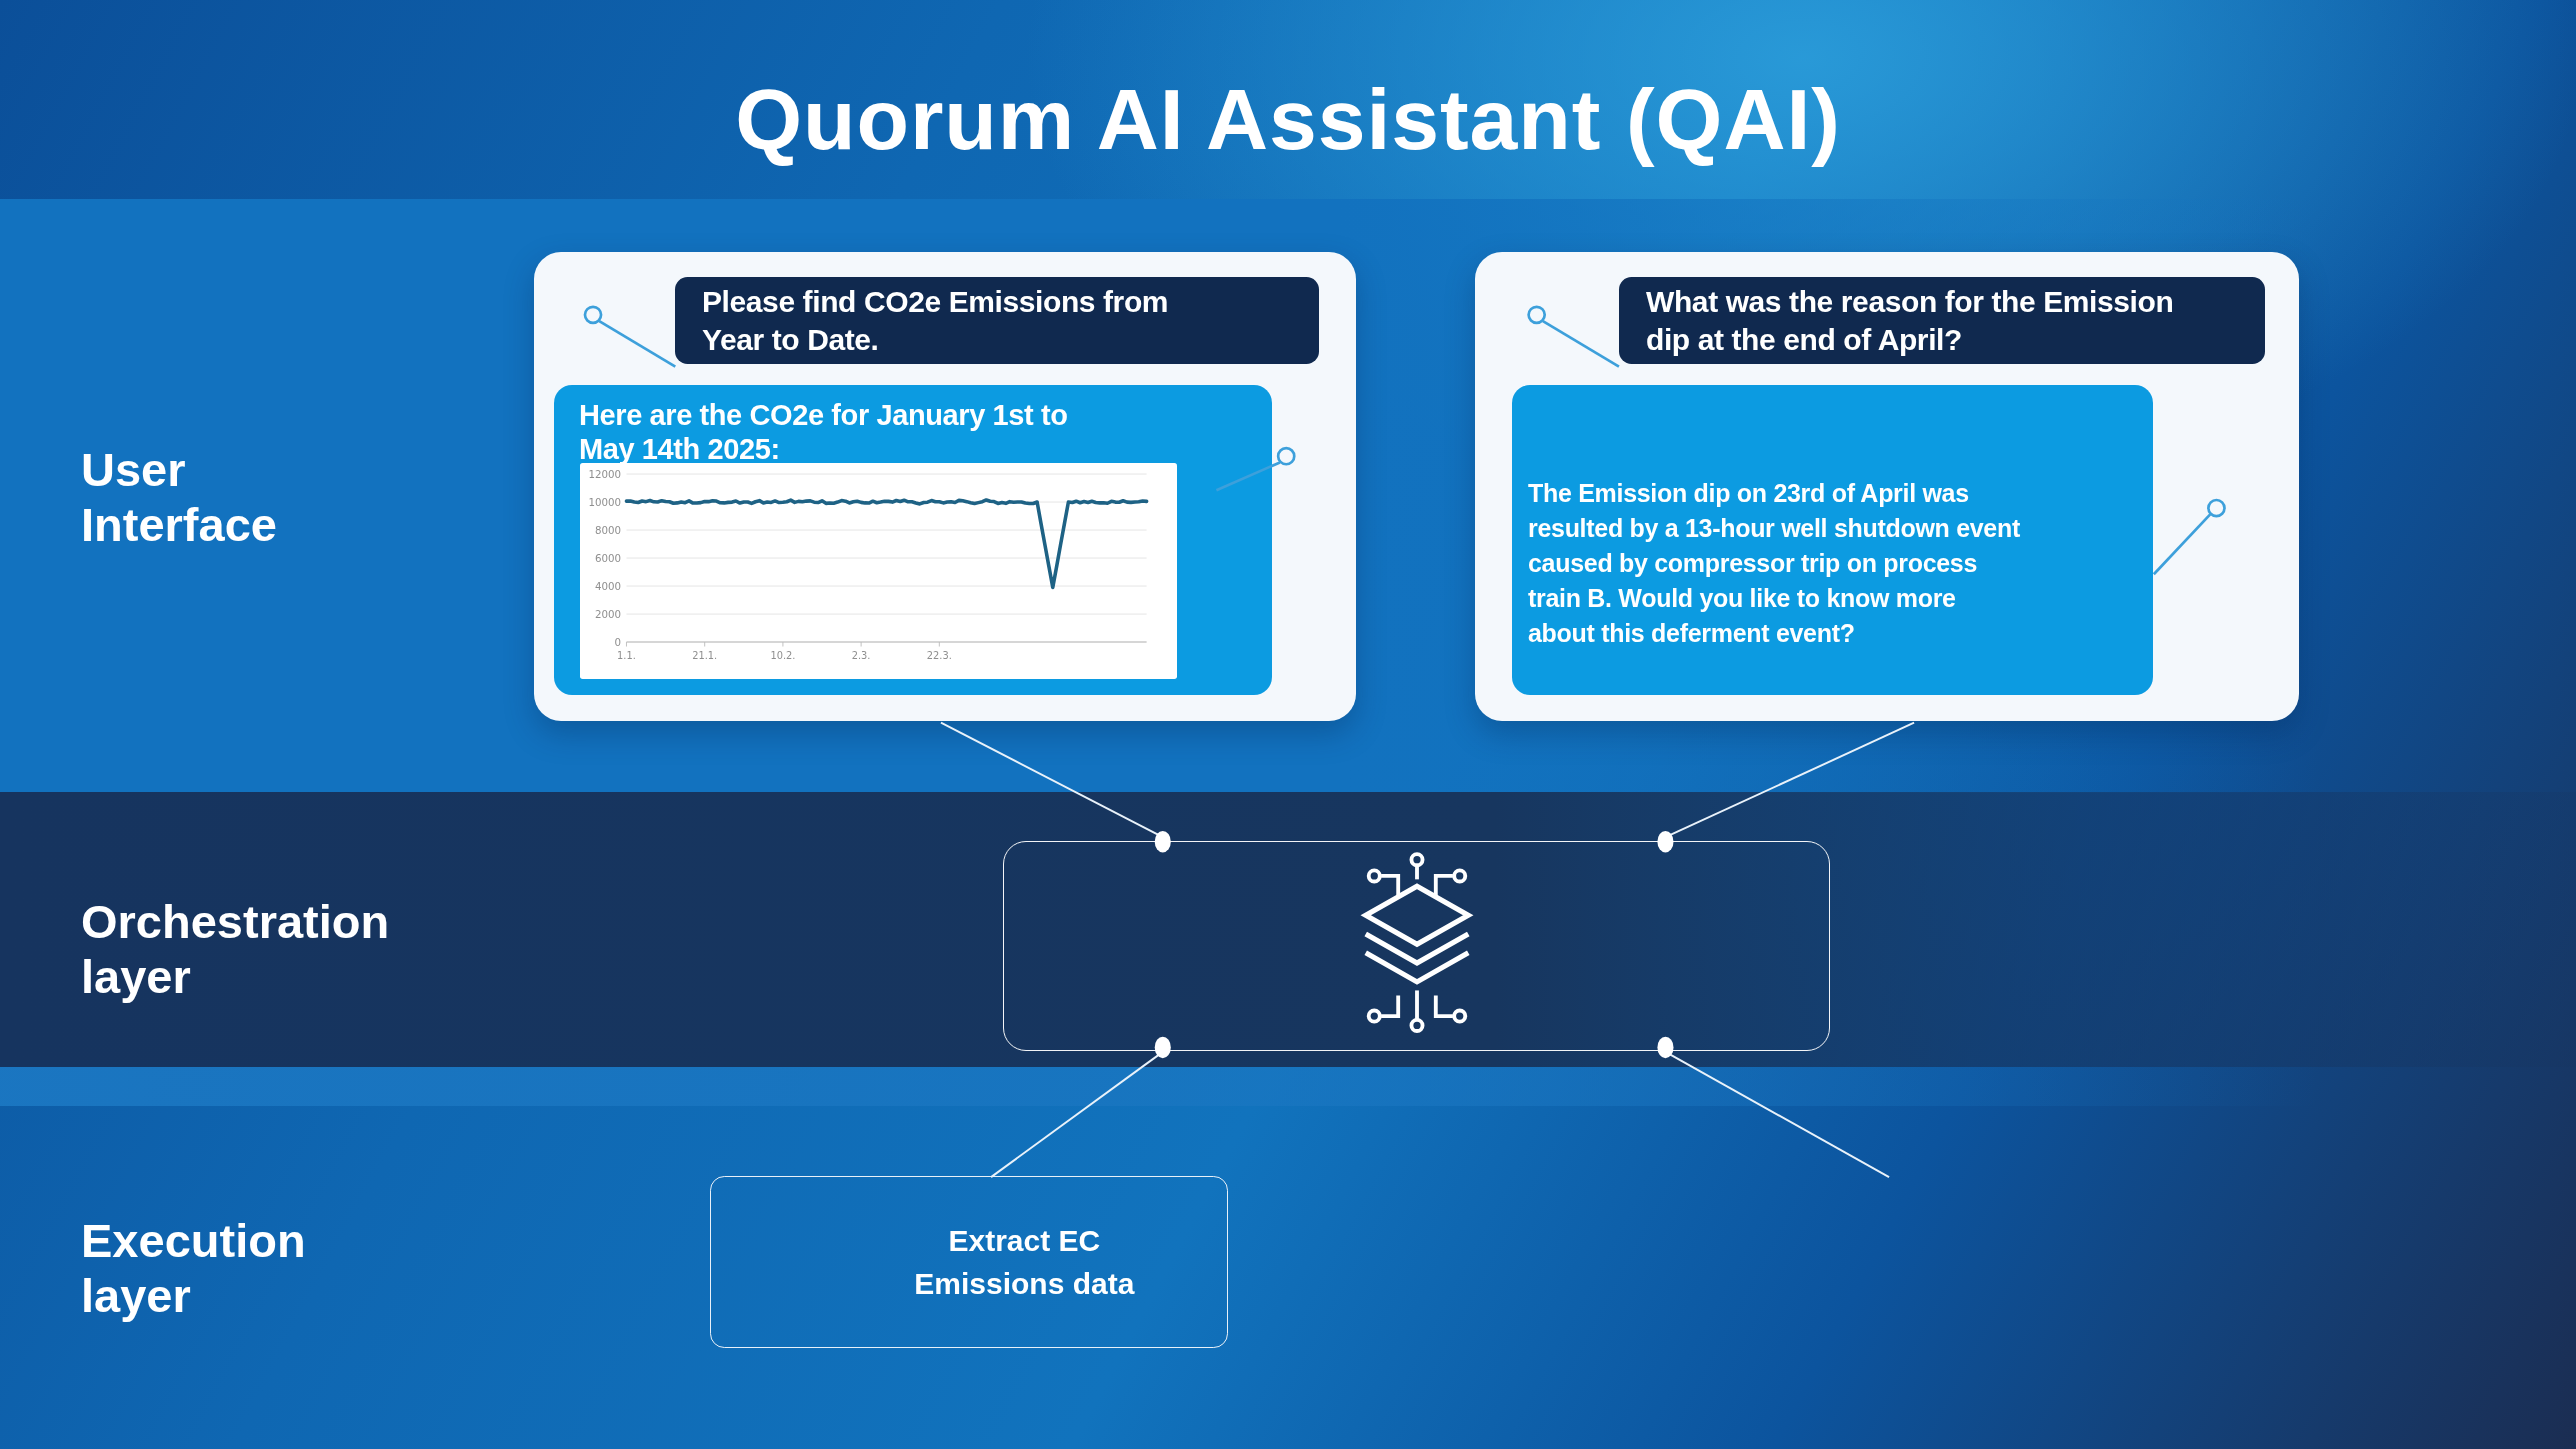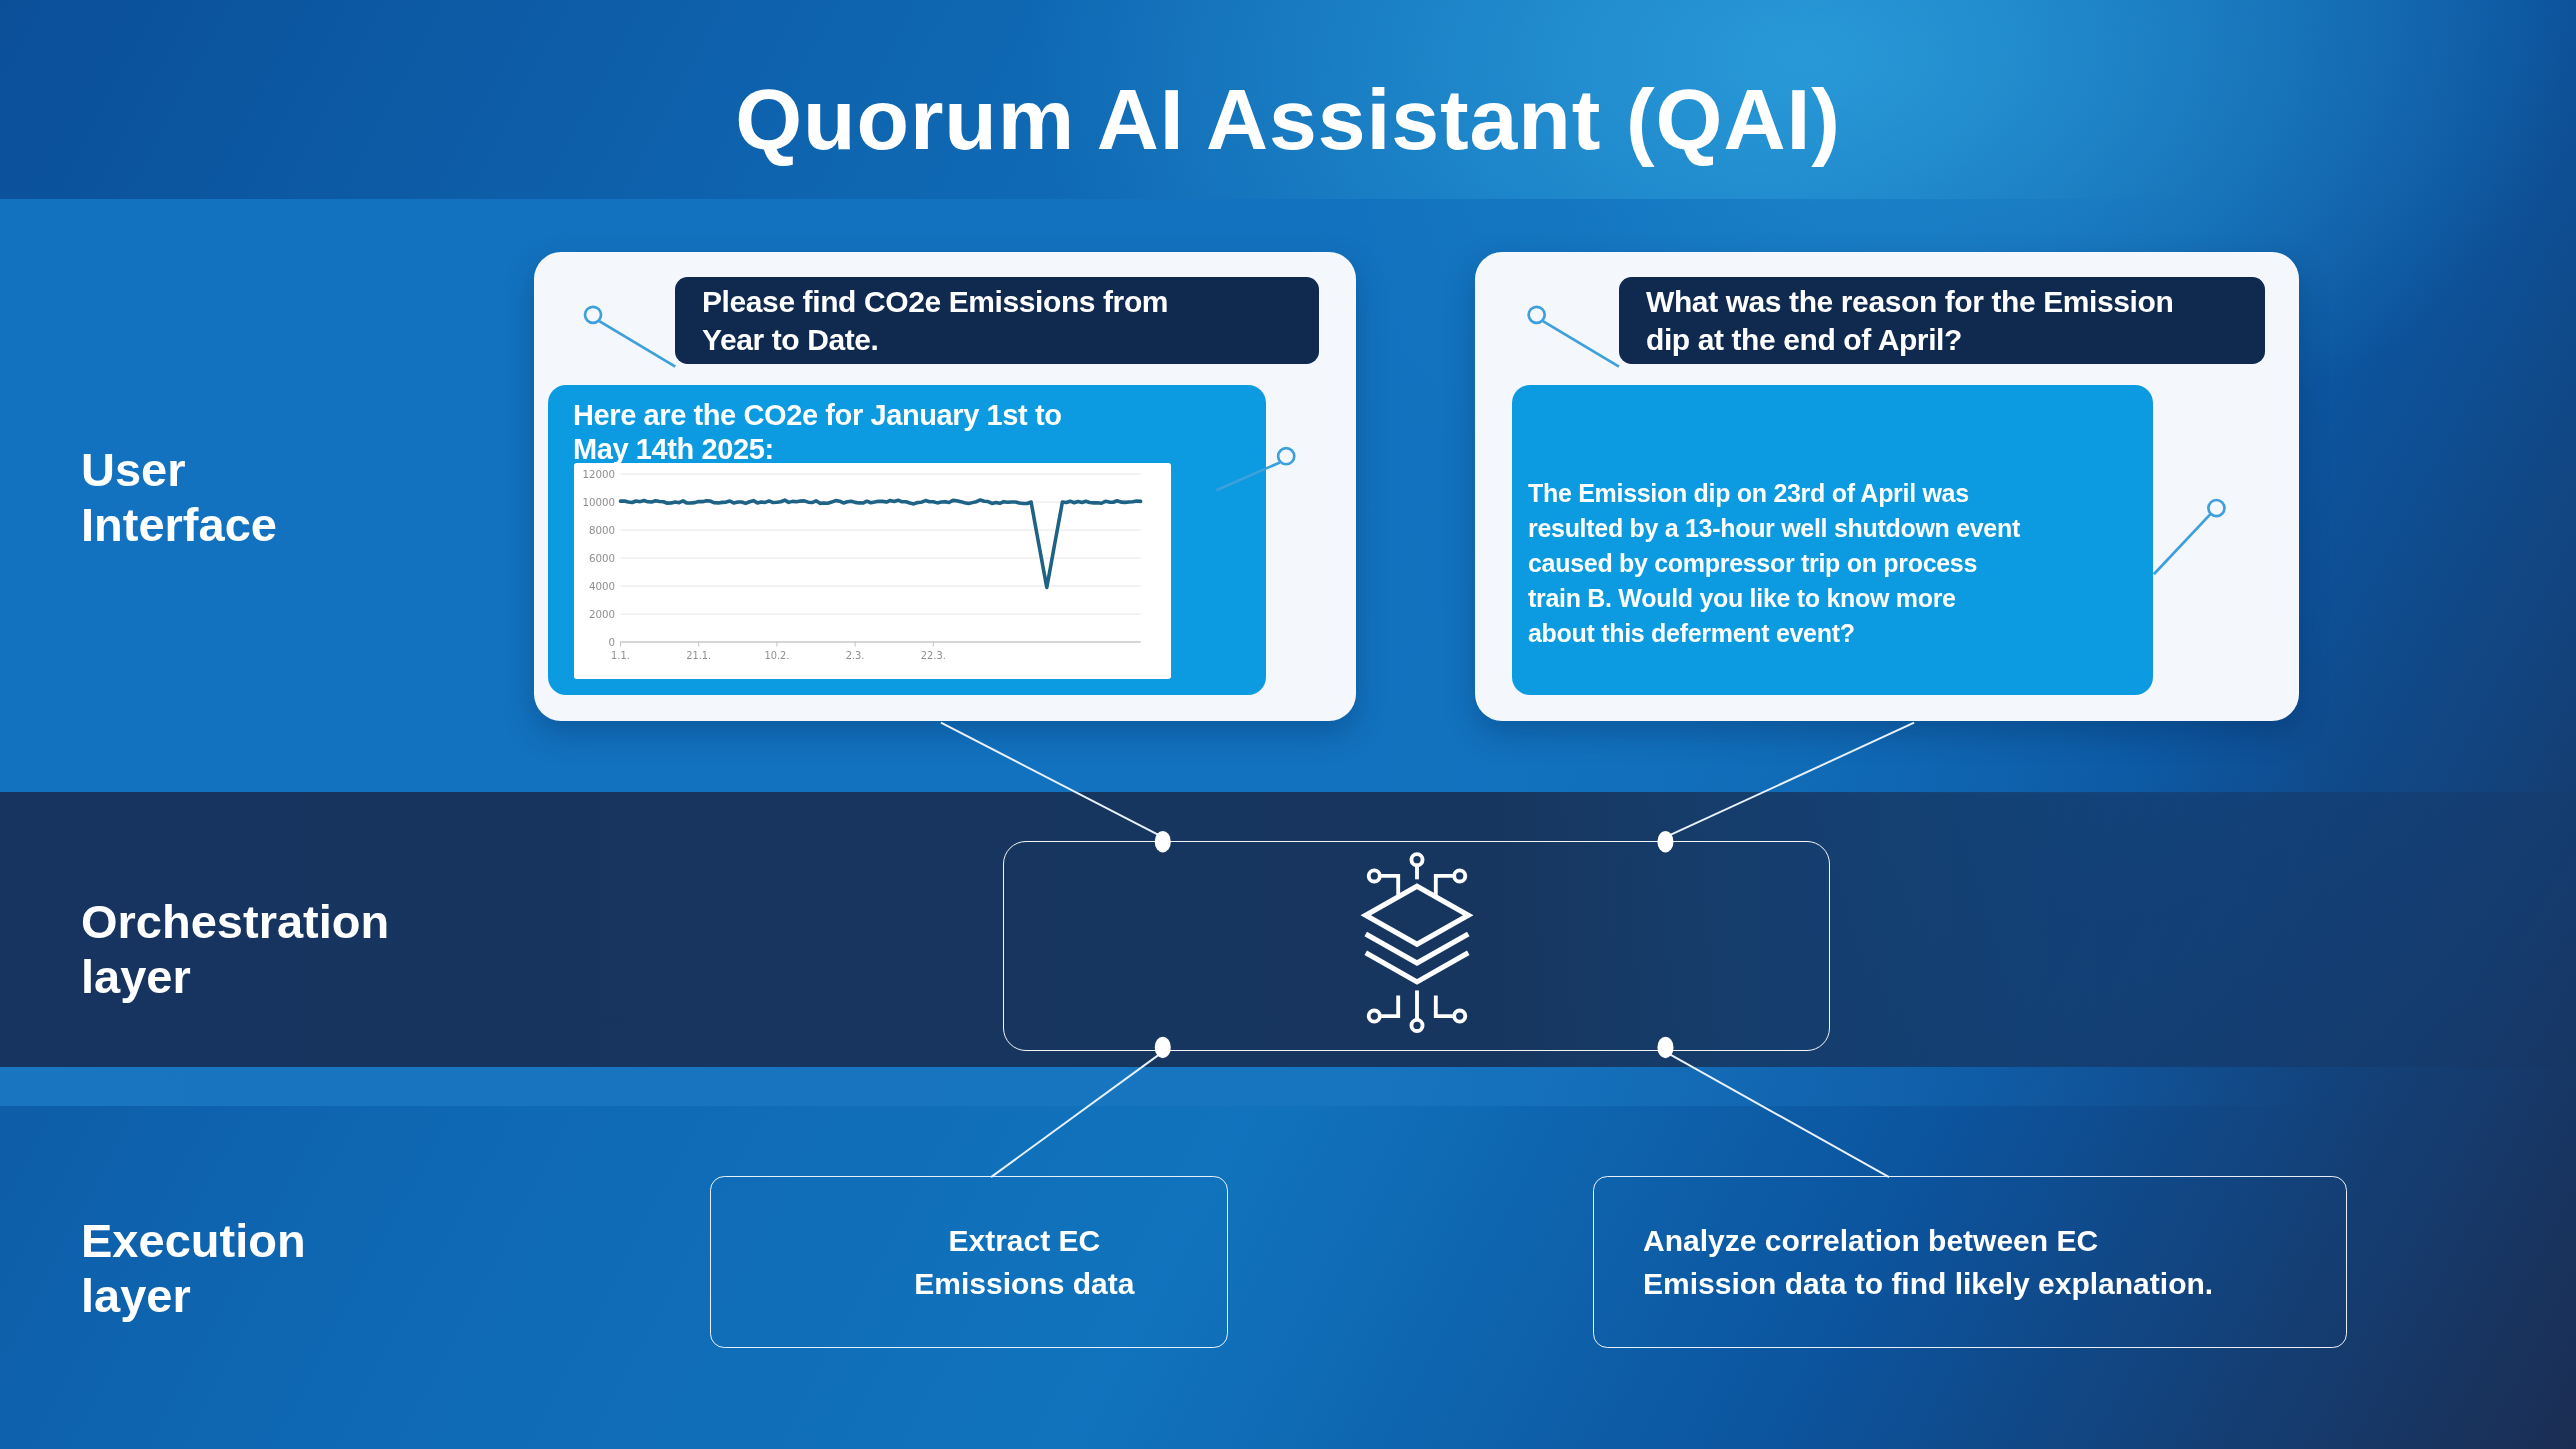"Here are the CO2e for" .bubble-asst-left { left: 14px -> 20px }
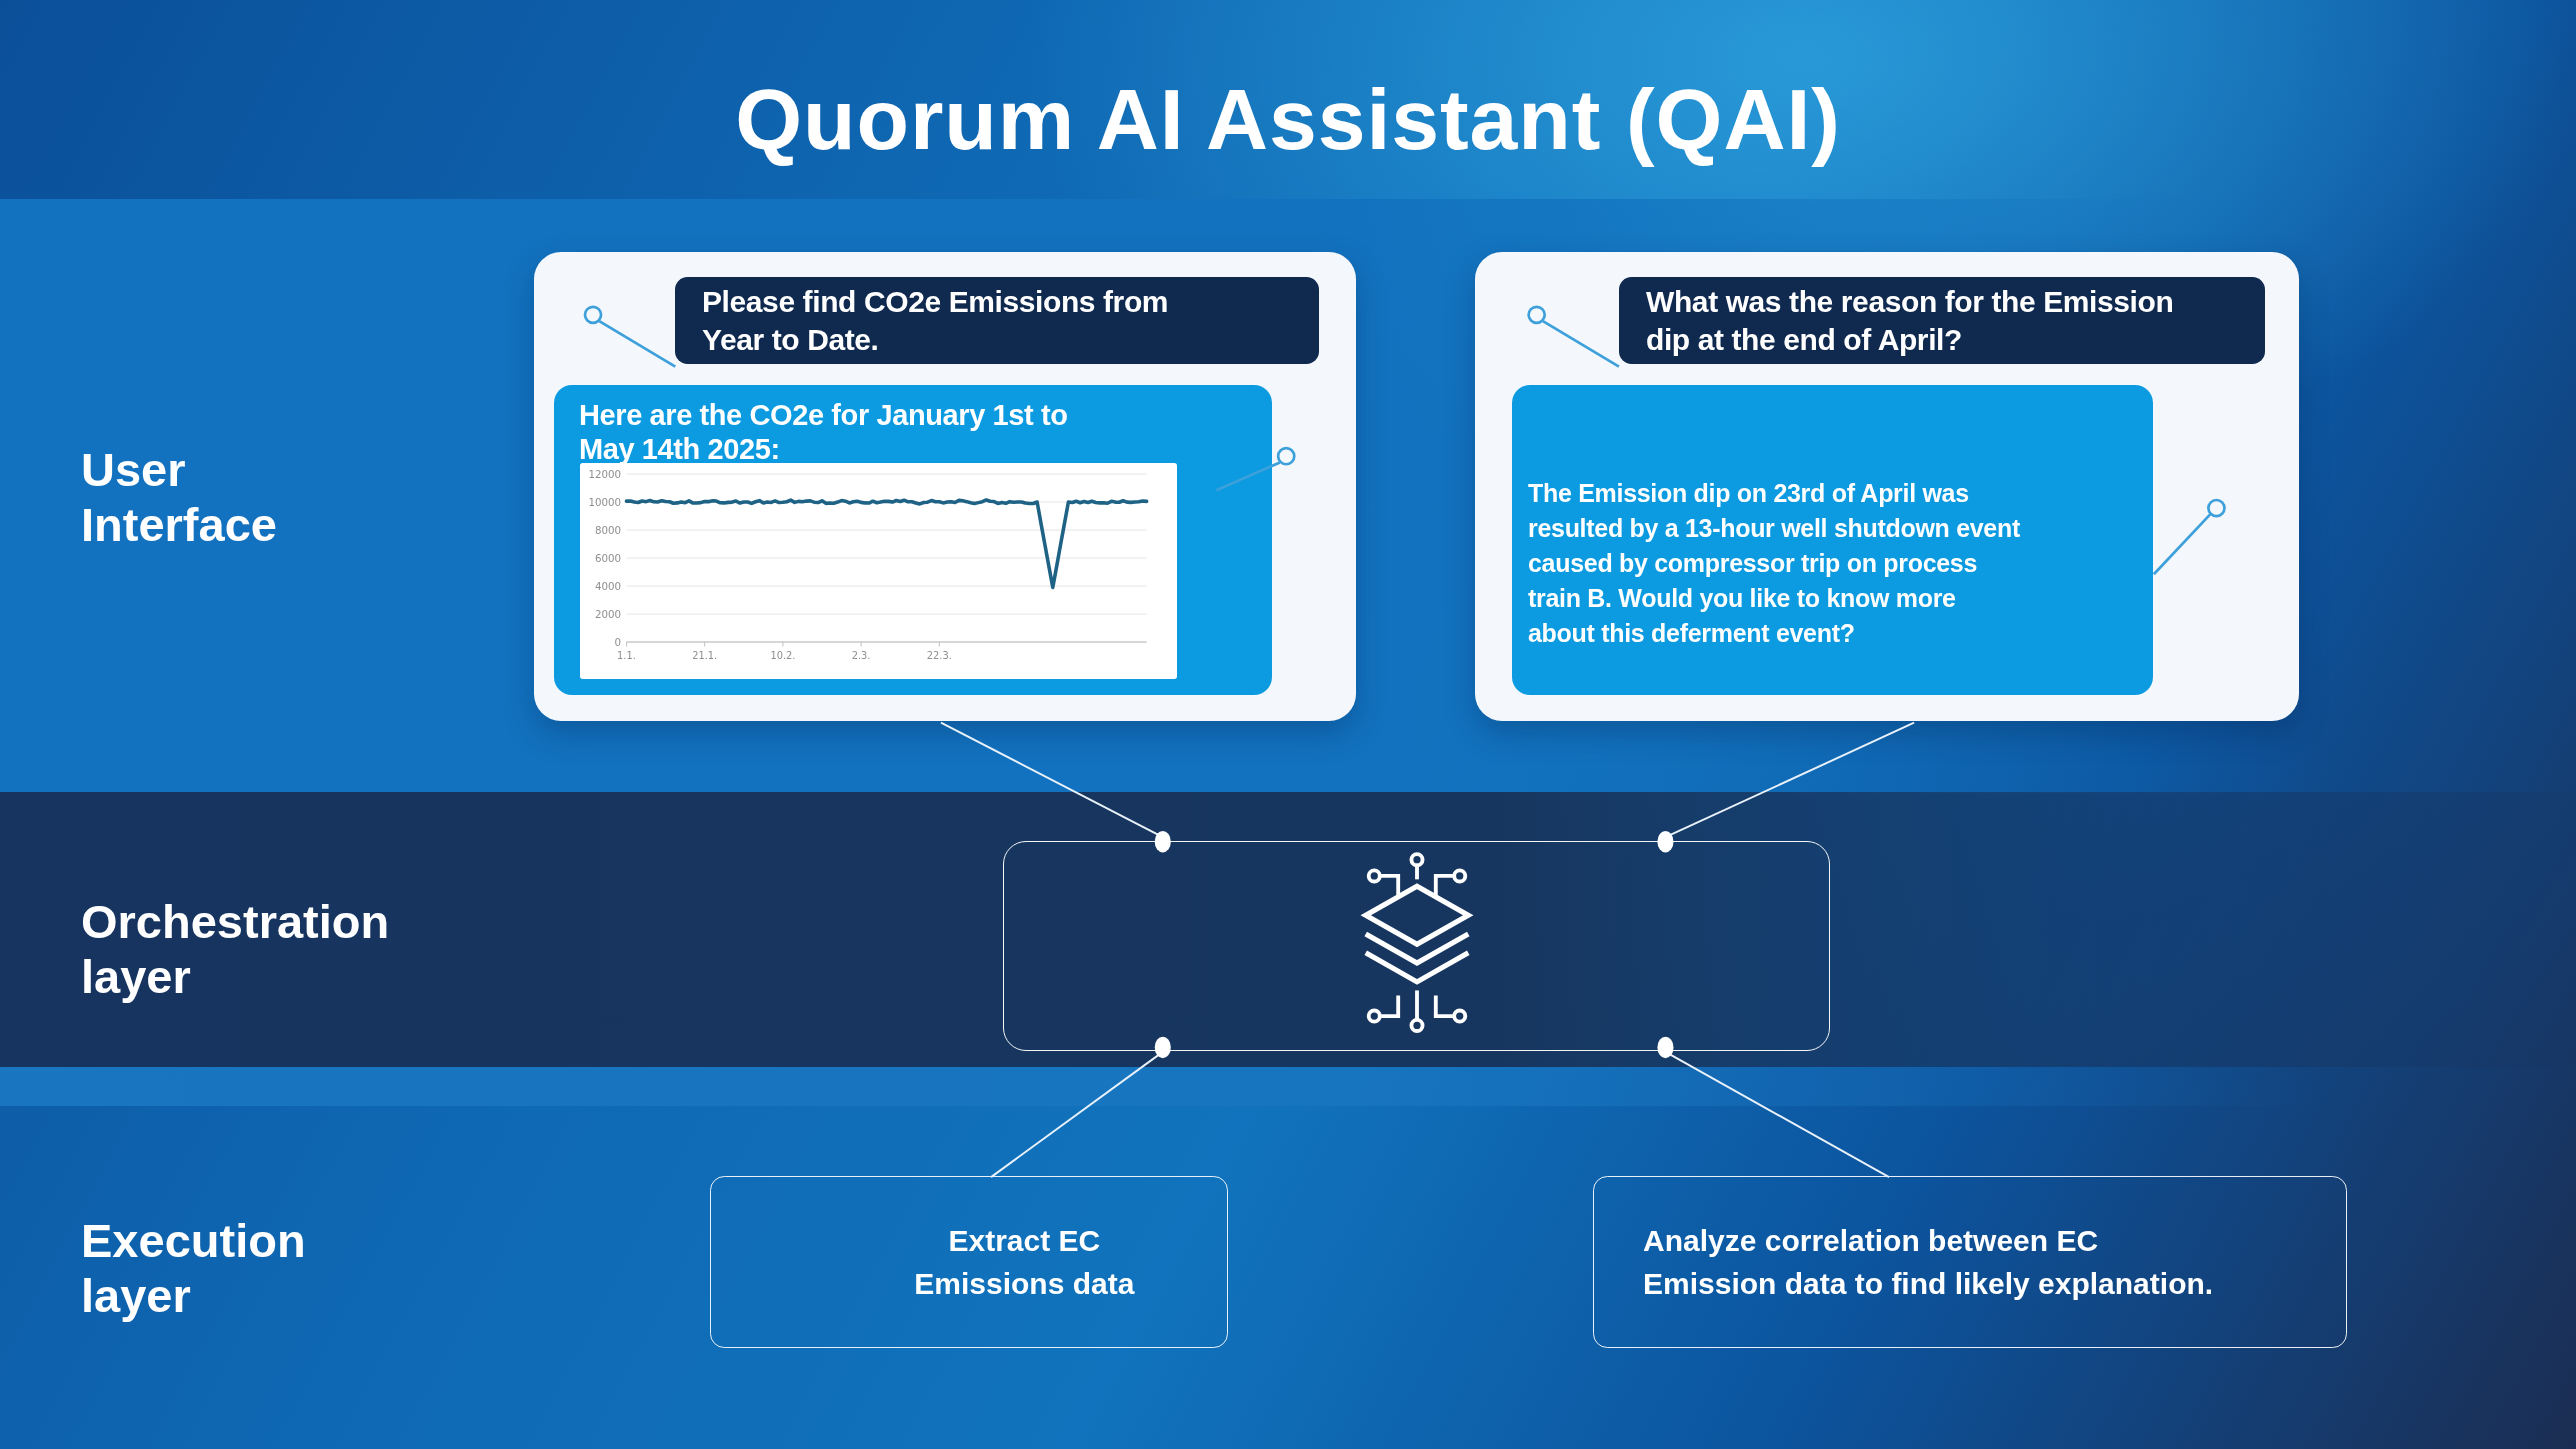"Analyze correlation between EC" div.exec-box { html: <div> <div>Analyze correlation between EC Emission data to find likely explanation.</div> </div> -> none }
